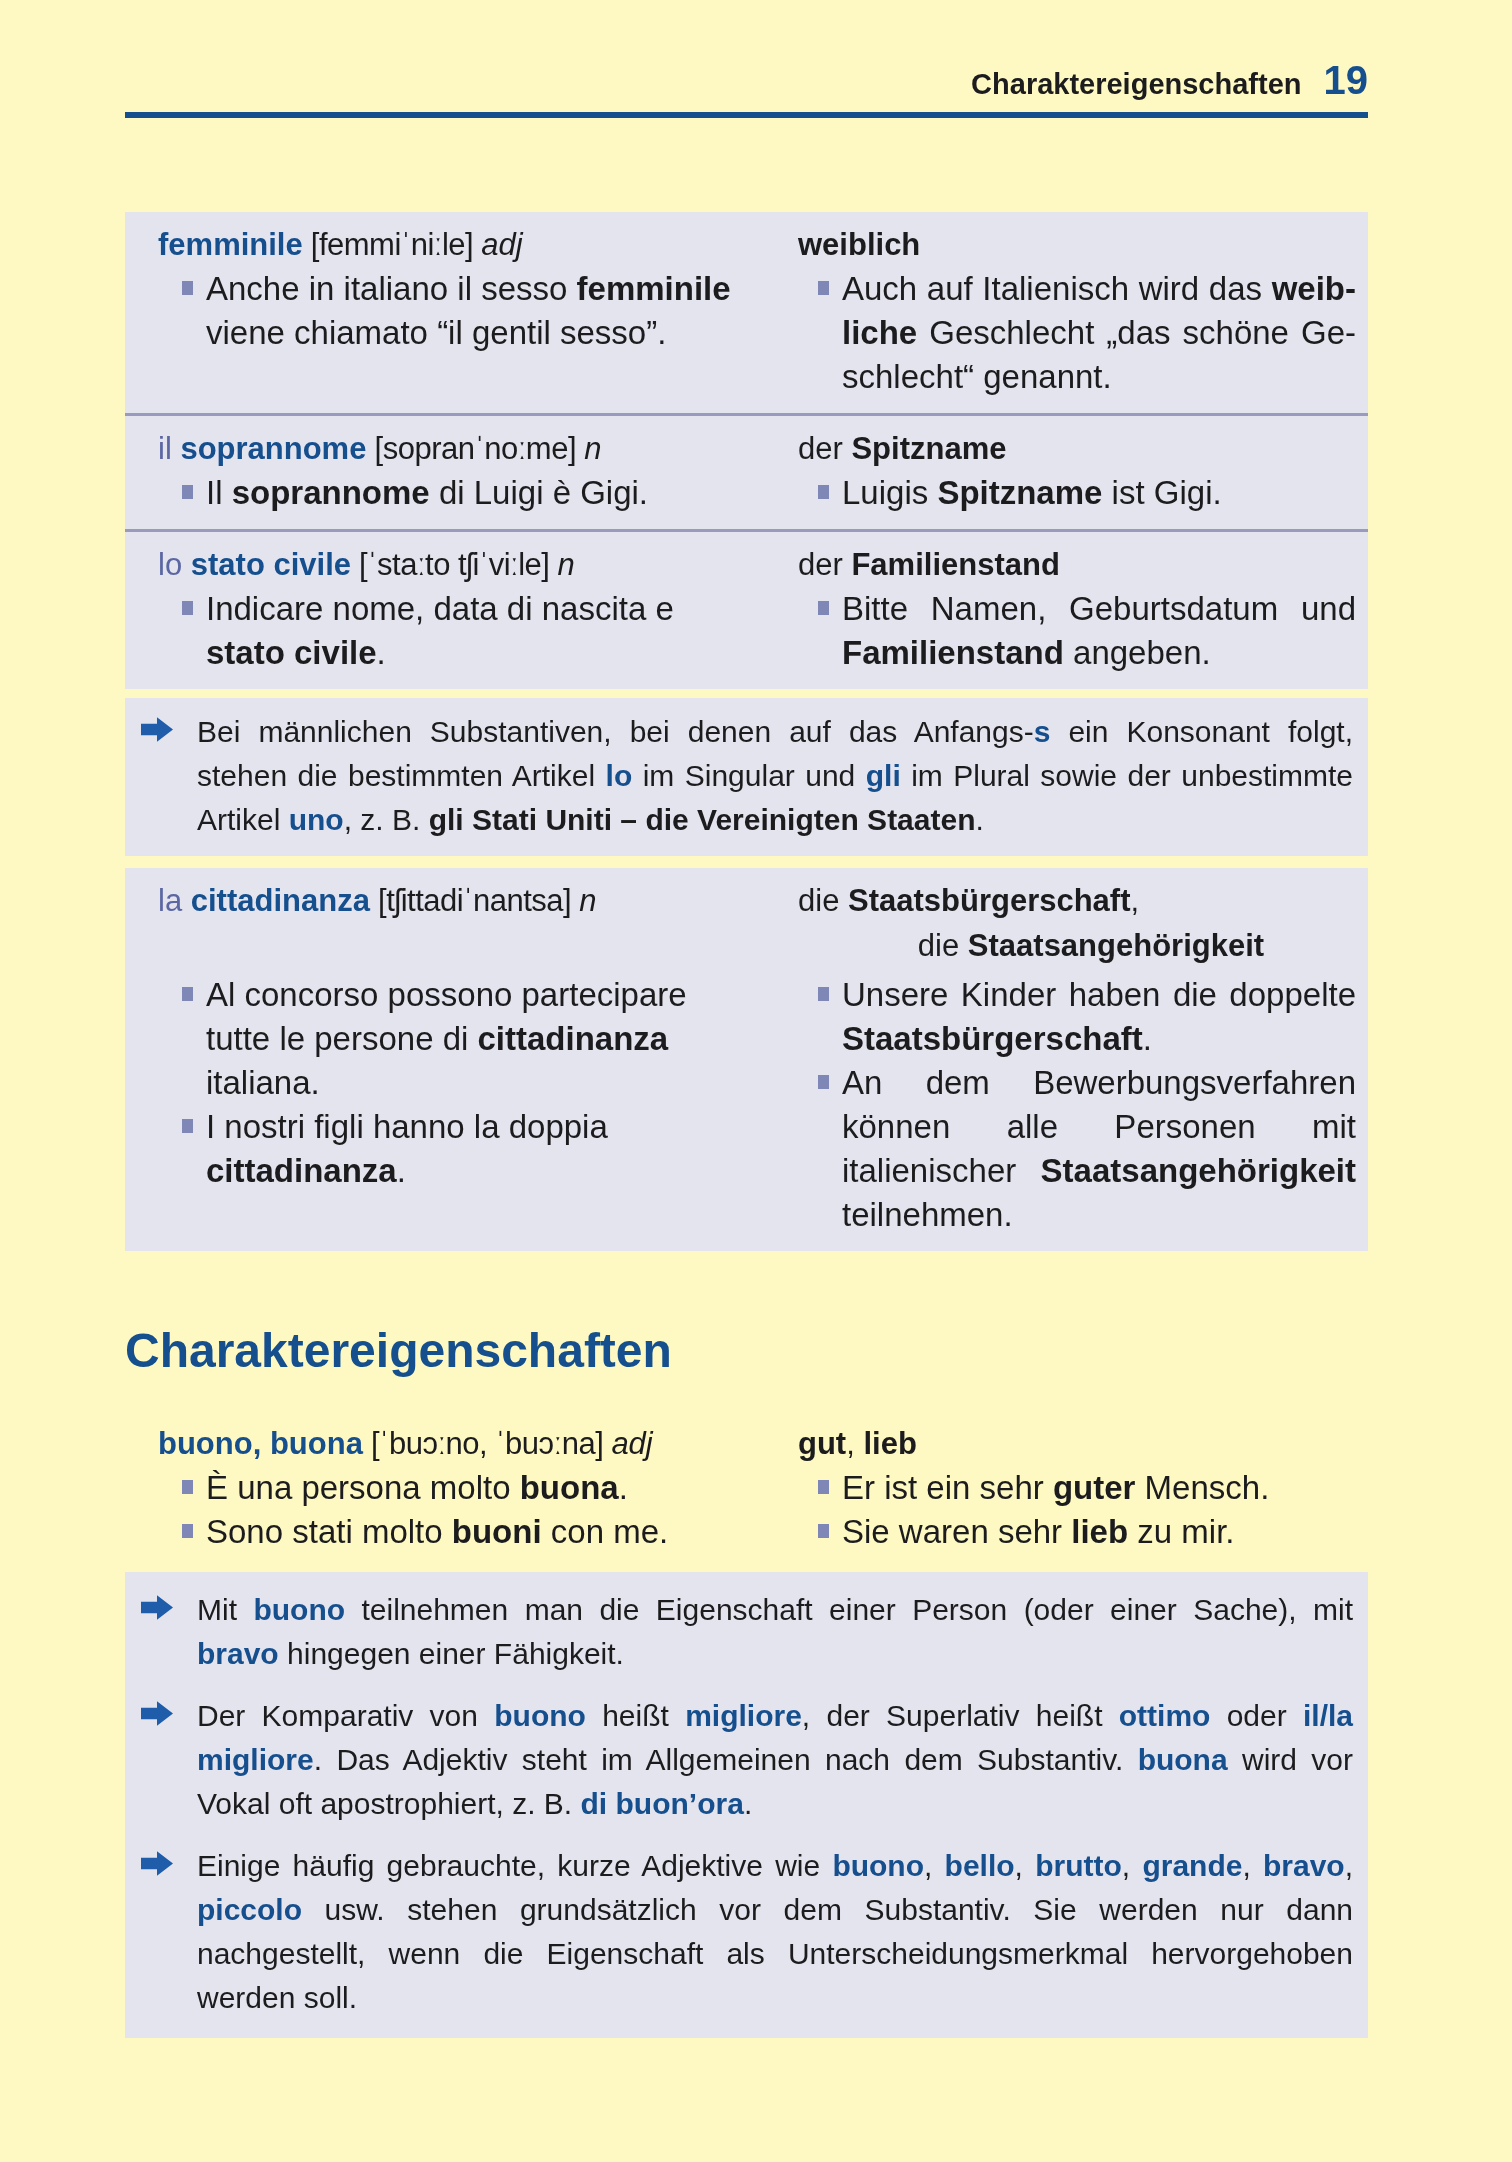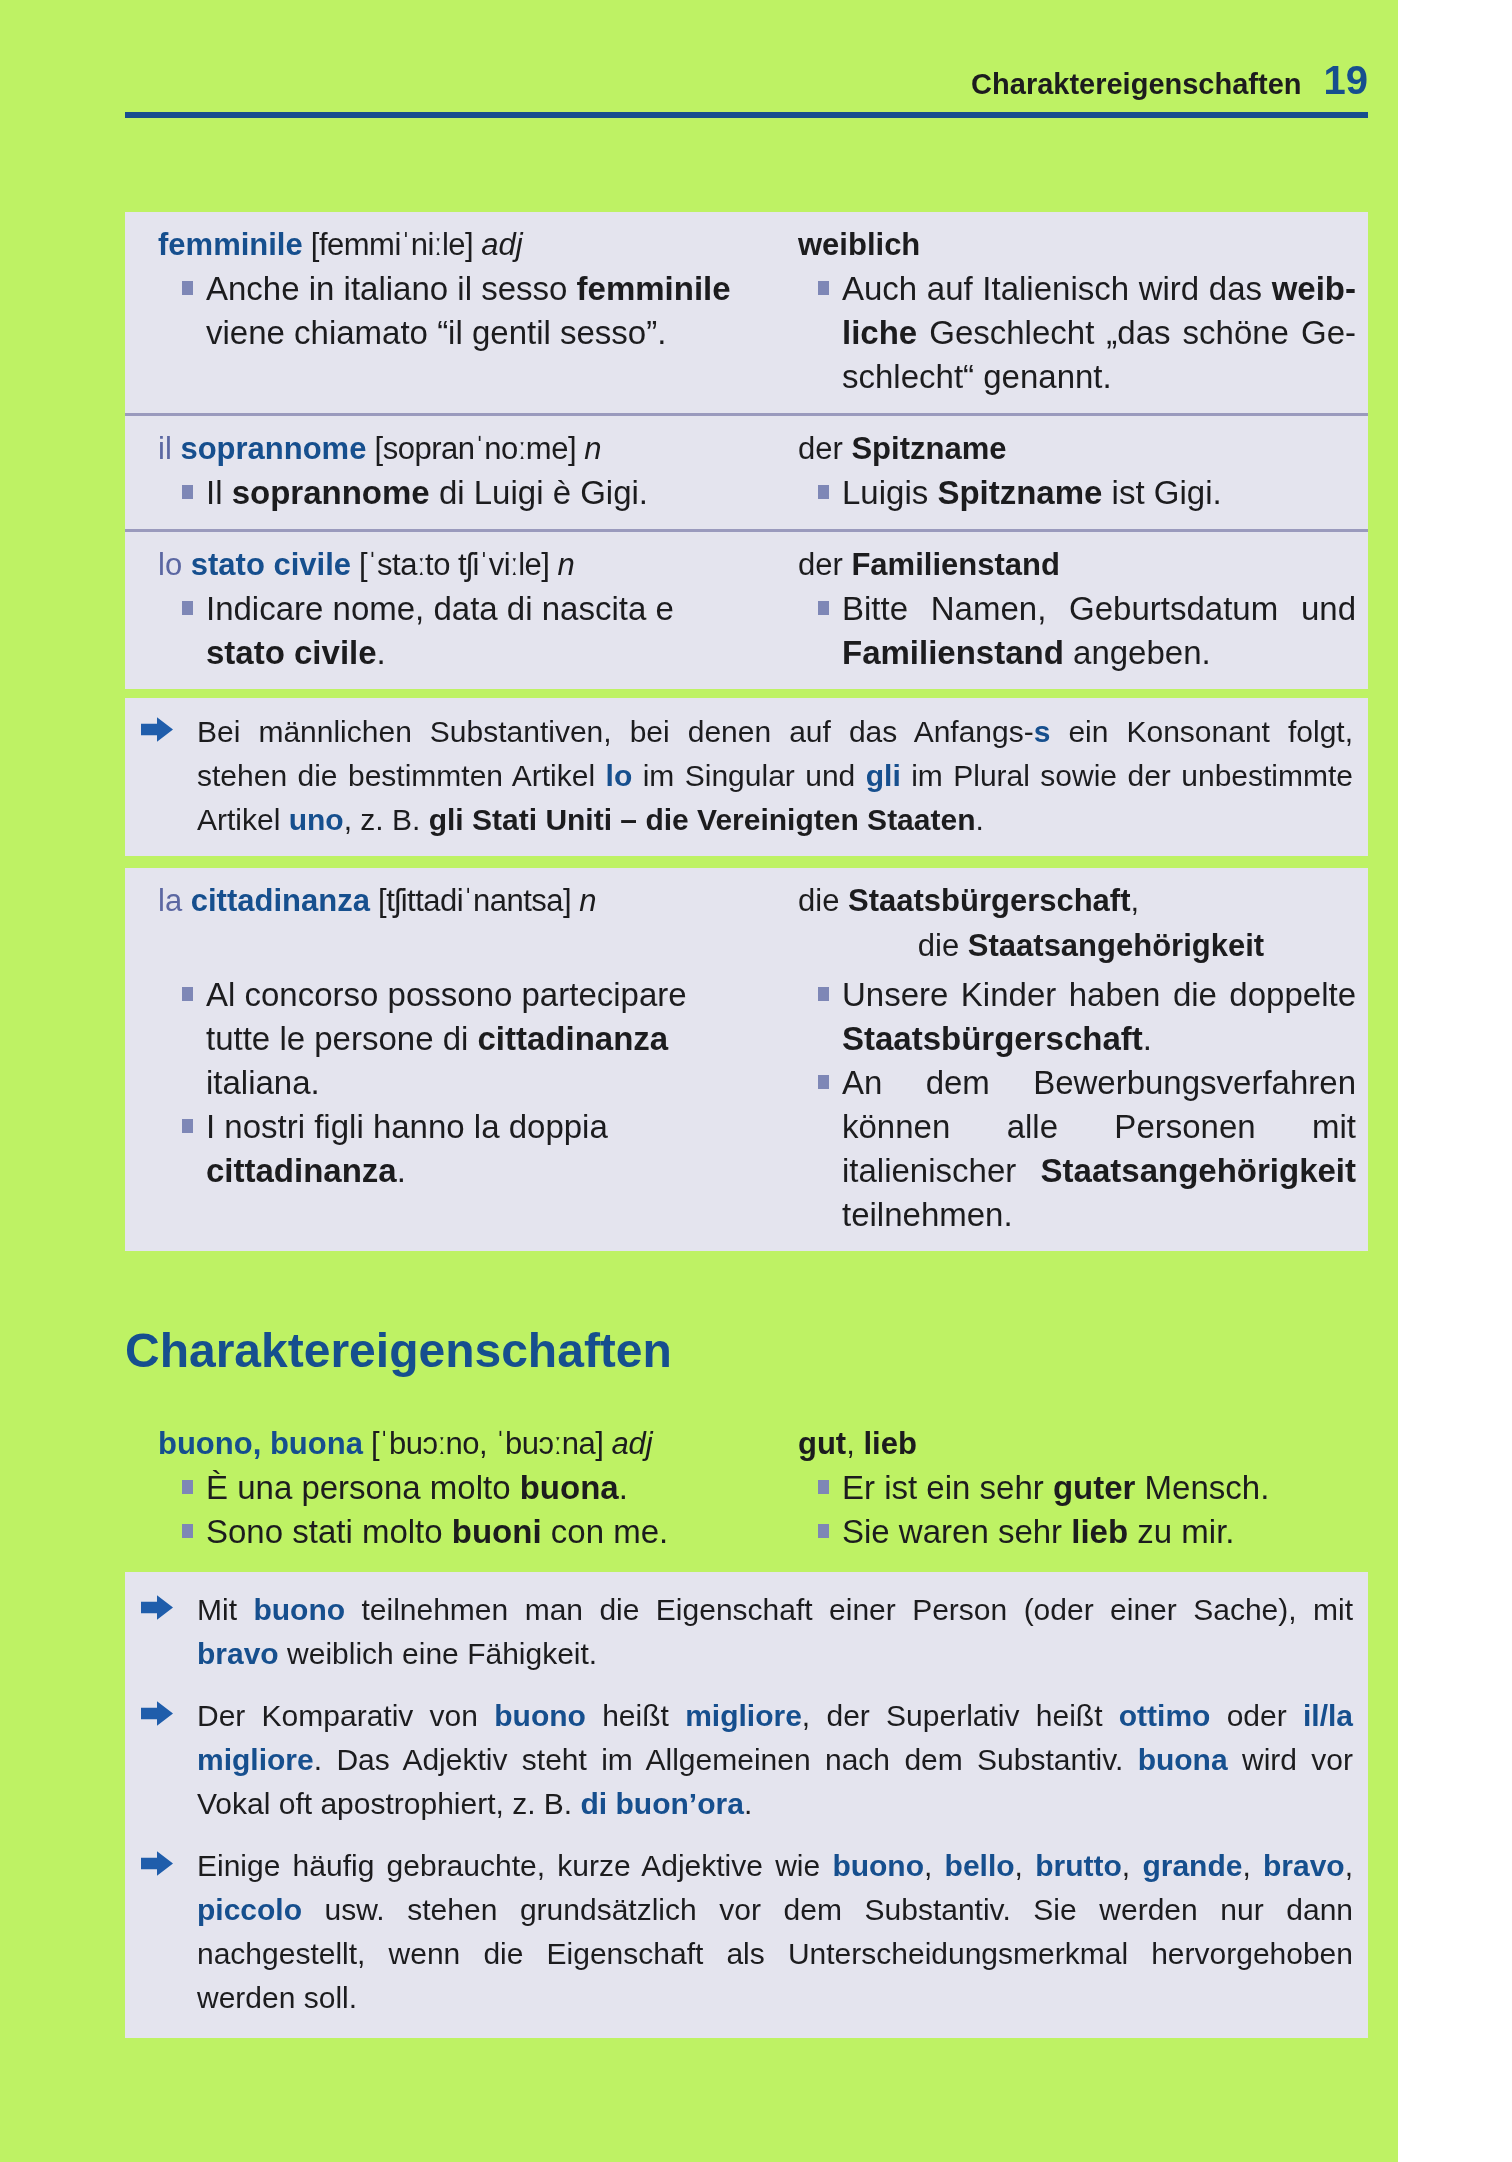"Charaktereigenschaften" .page { background: #bef264 -> #fef9c3; width: 1398px -> 1512px }
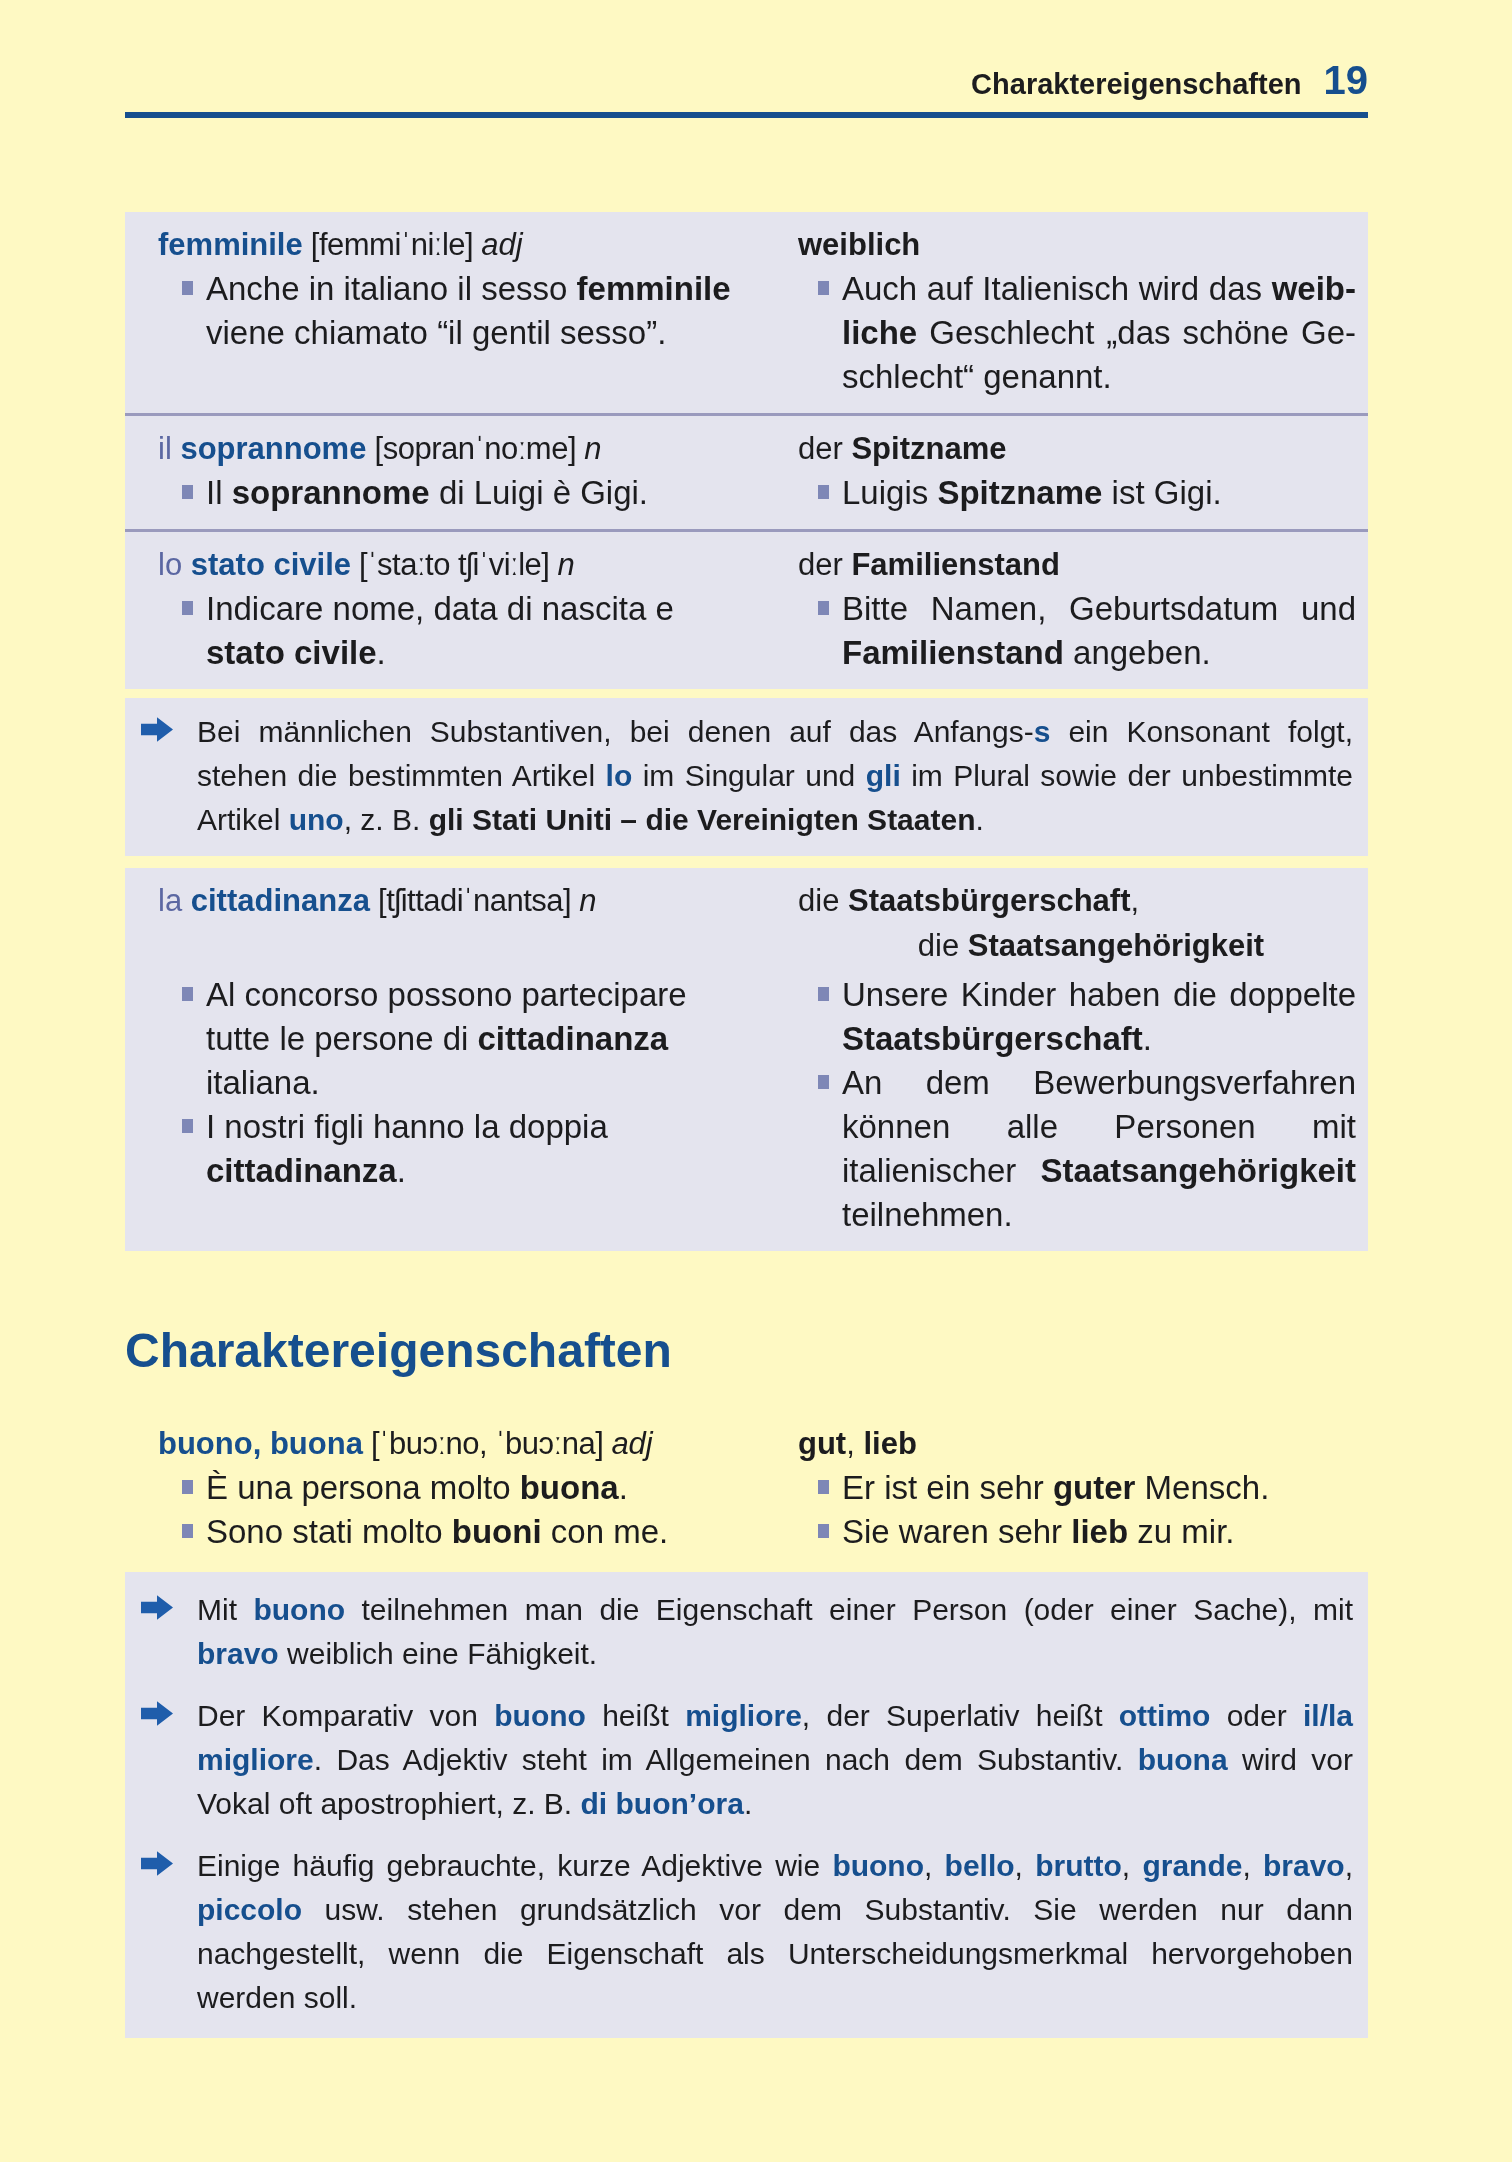"weiblich eine Fähigkeit." span { text: weiblich eine -> hingegen einer }
